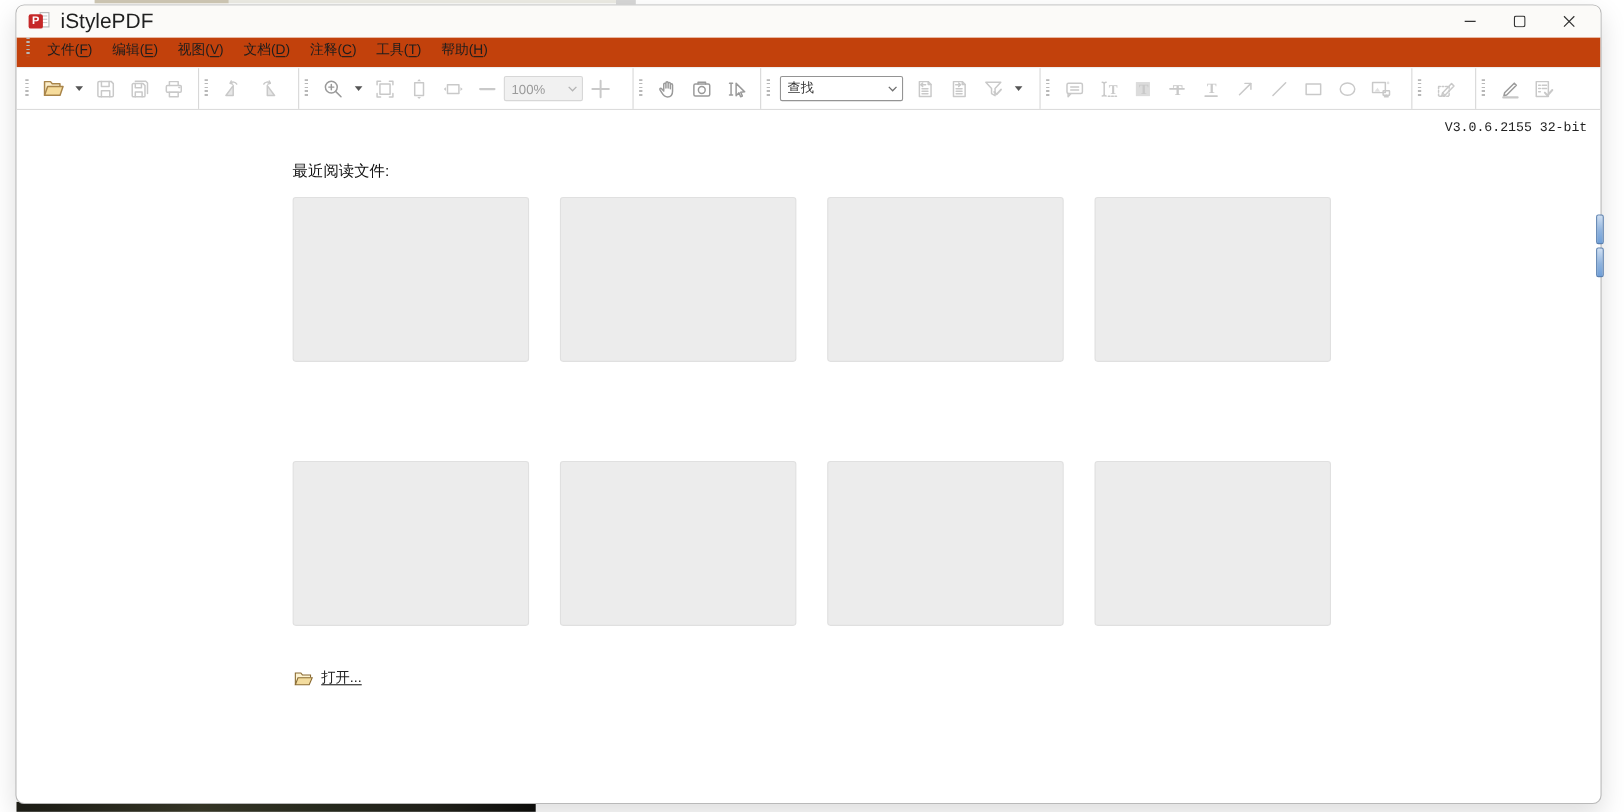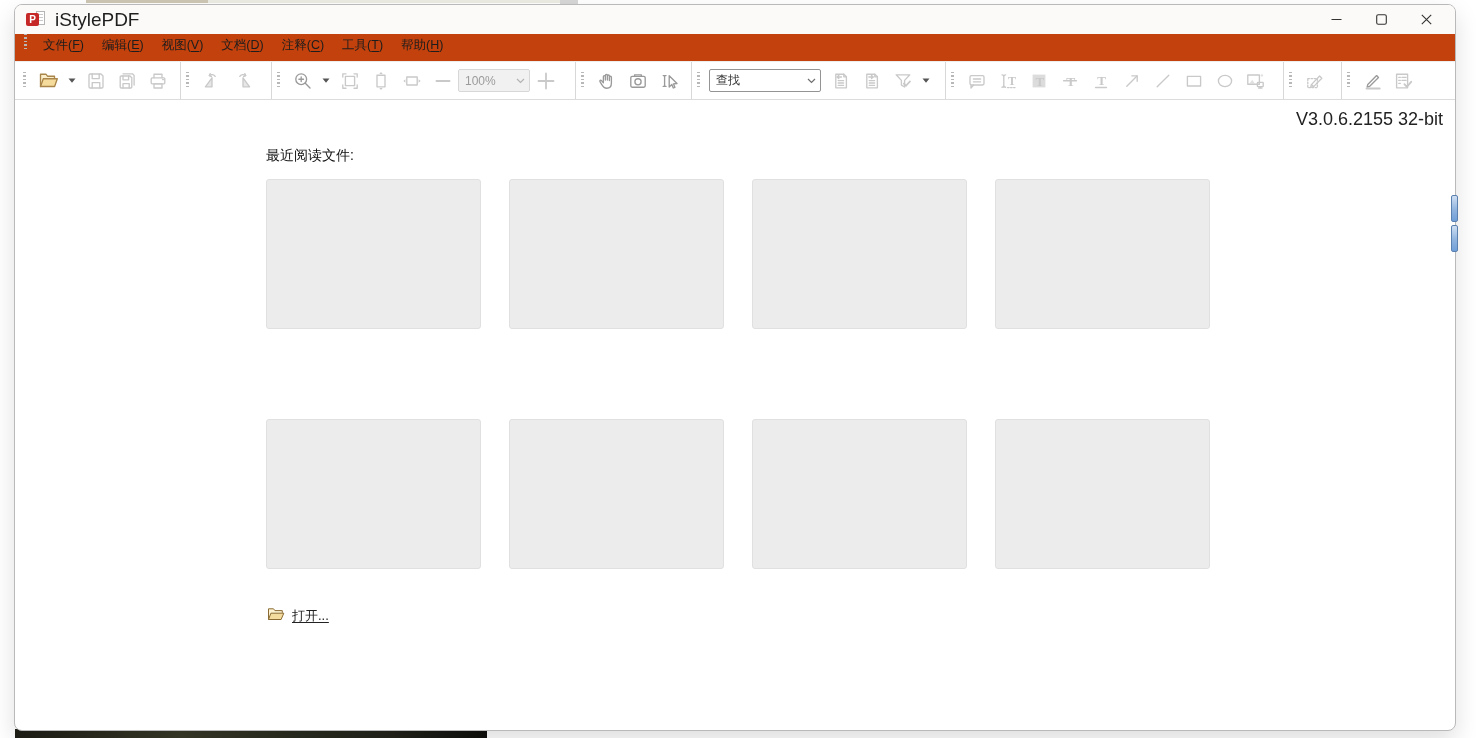"V3.0.6.2155 32-bit" .version { font-family: none -> Liberation Mono, monospace; font-size: 18px -> 12px }
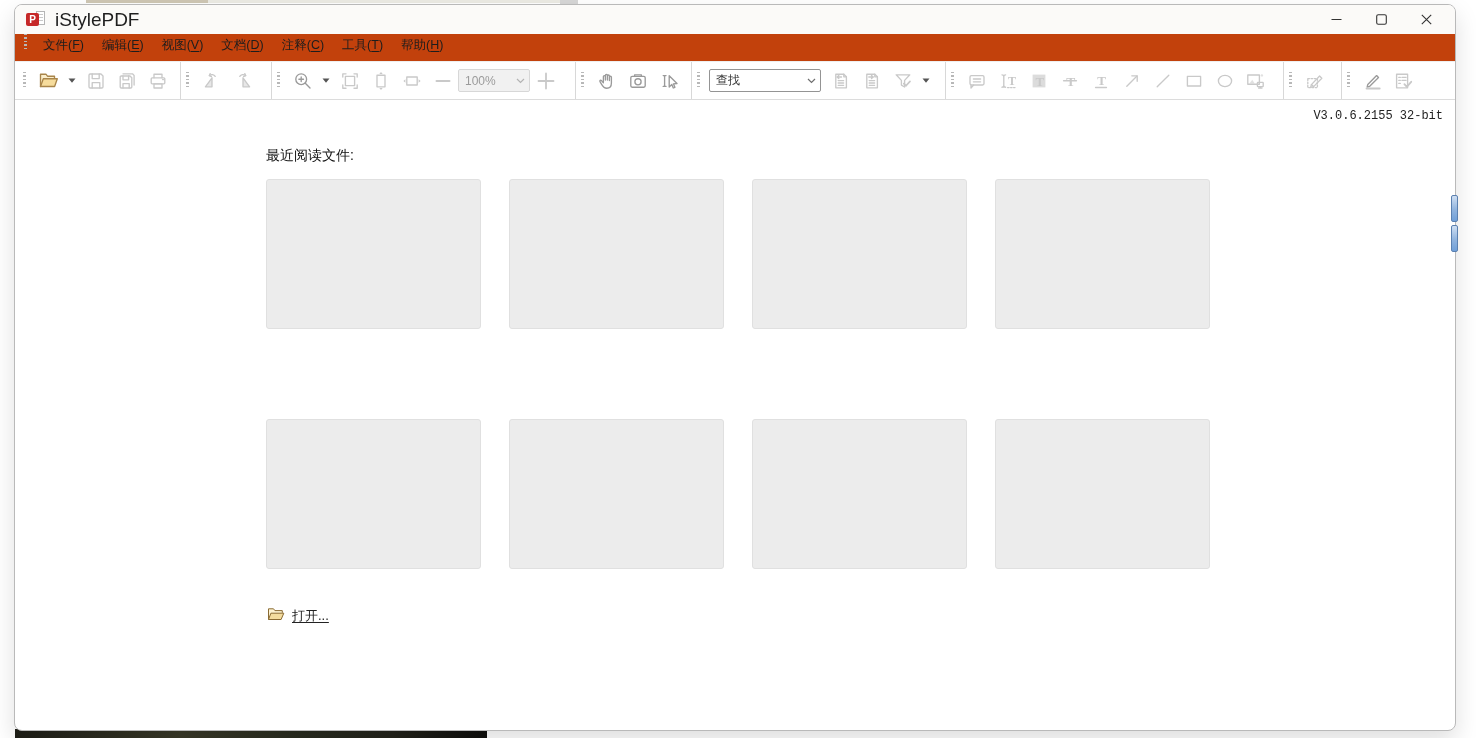"打开..." .open-link { align-items: flex-start -> flex-end }
